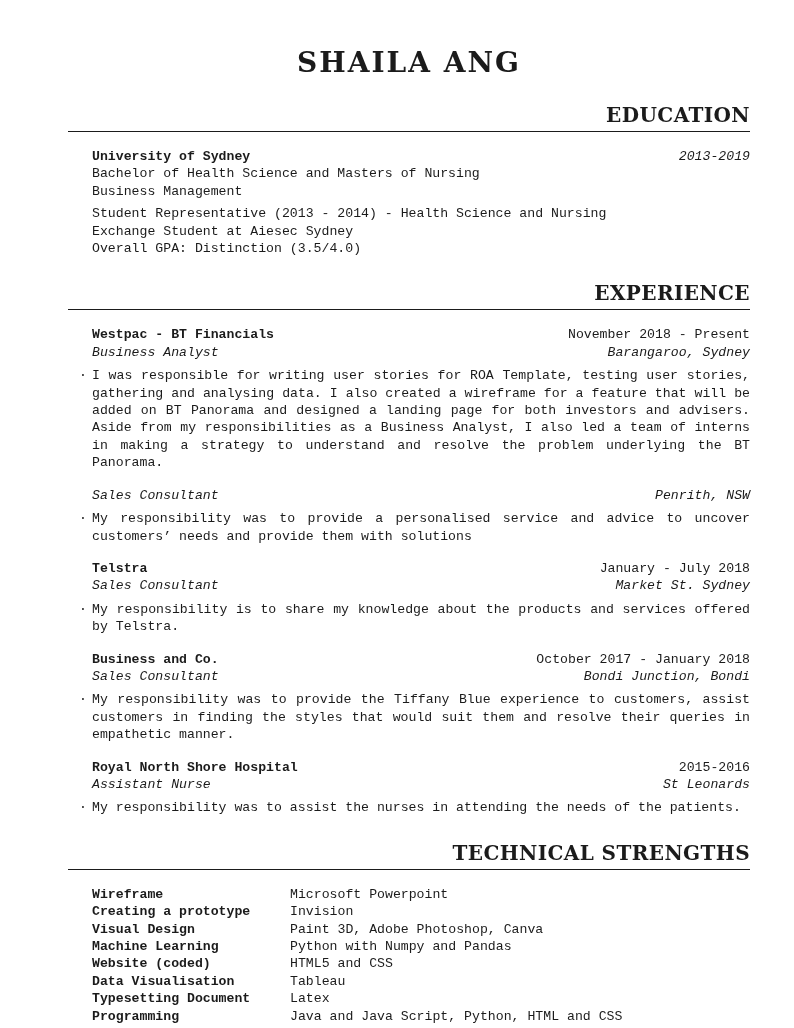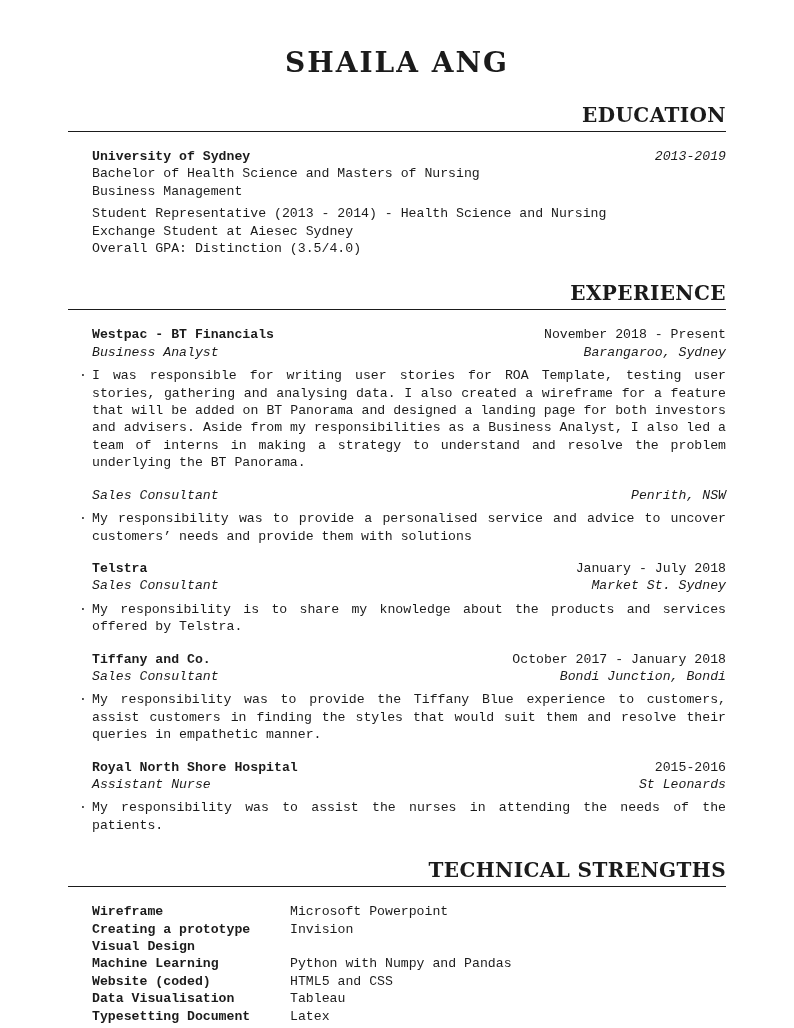"SHAILA ANG" .page { padding: 46px 68px 0 68px -> 46px 44px 0 68px }
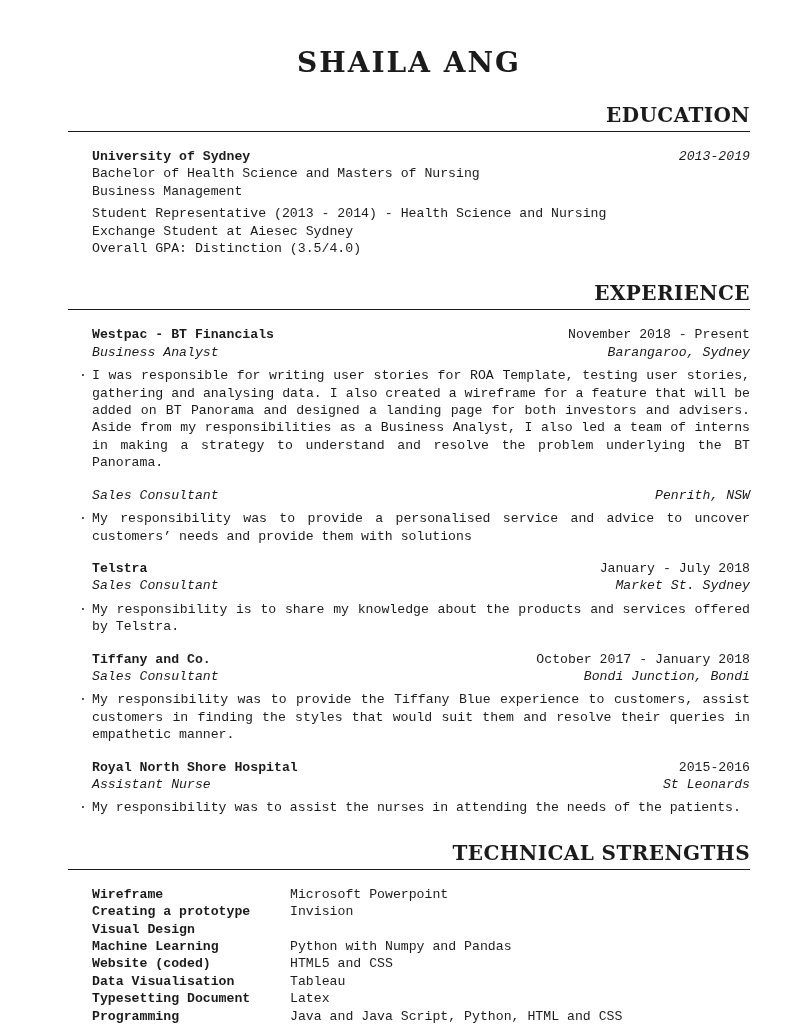"Tiffany and Co." span.b { text: Tiffany -> Business }
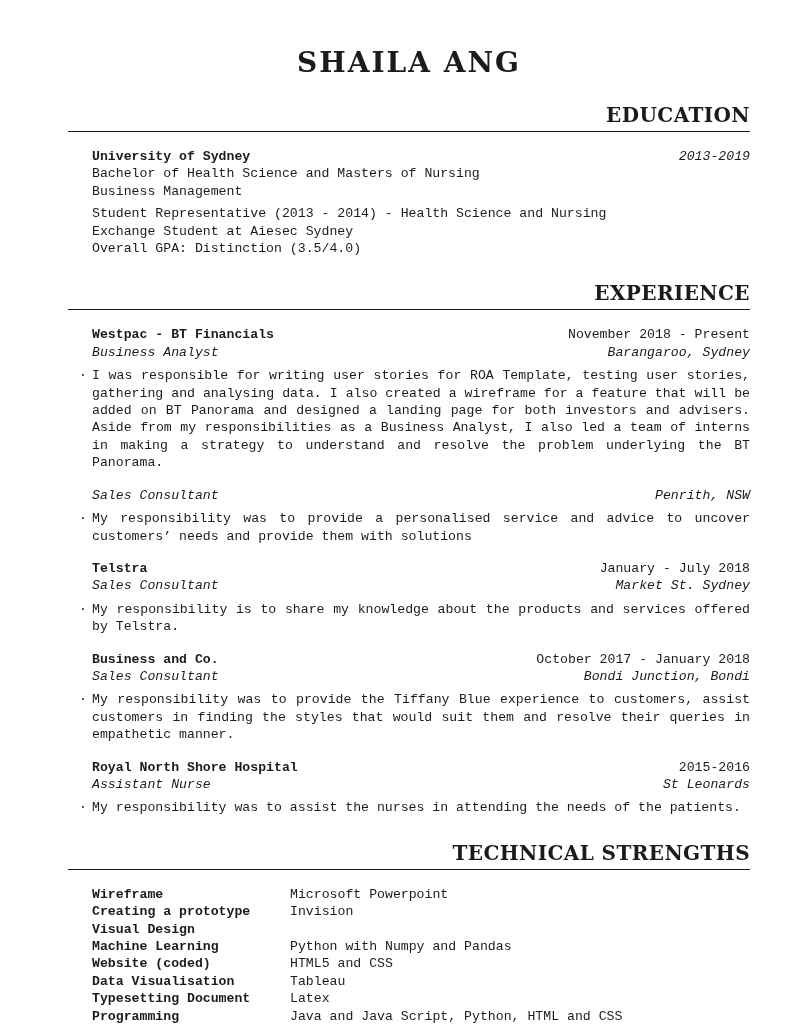"Paint 3D, Adobe Photoshop, Canva" span.skill-value { html: none -> <span>Paint 3D, Adobe Photoshop, Canva</span> }
